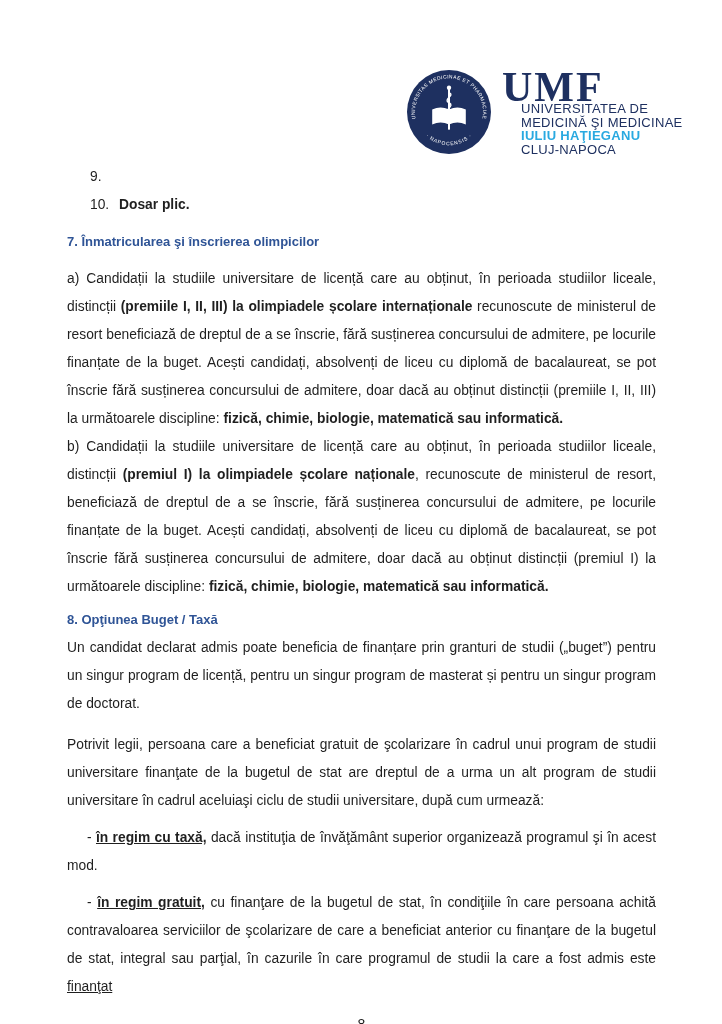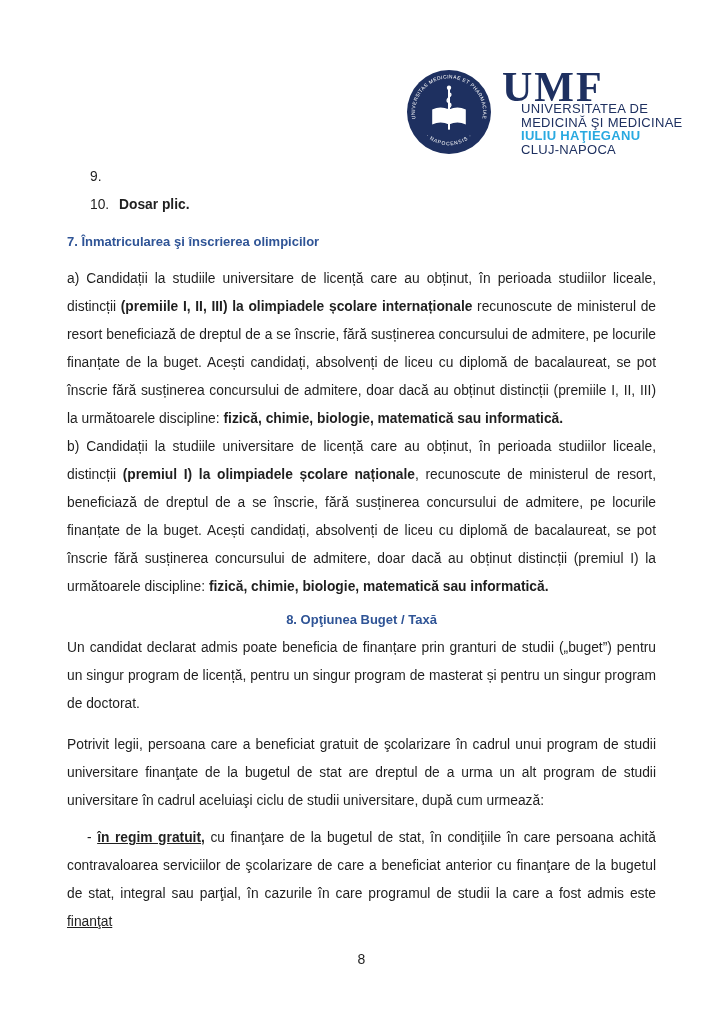"8. Opţiunea Buget / Taxă" .h8 { text-align: center -> none }
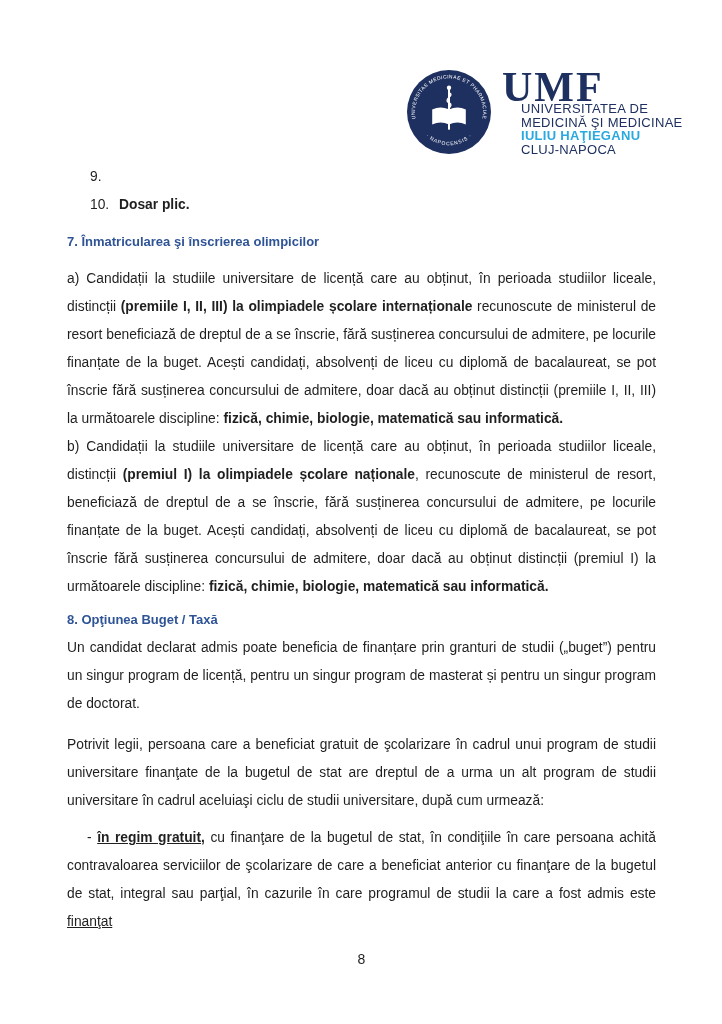"- în regim cu taxă," p.bullet { html: none -> <p><span>- </span><span>în regim cu taxă,</span><span> dacă instituţia de învăţământ superior organizează programul şi în acest mod.</span></p> }
